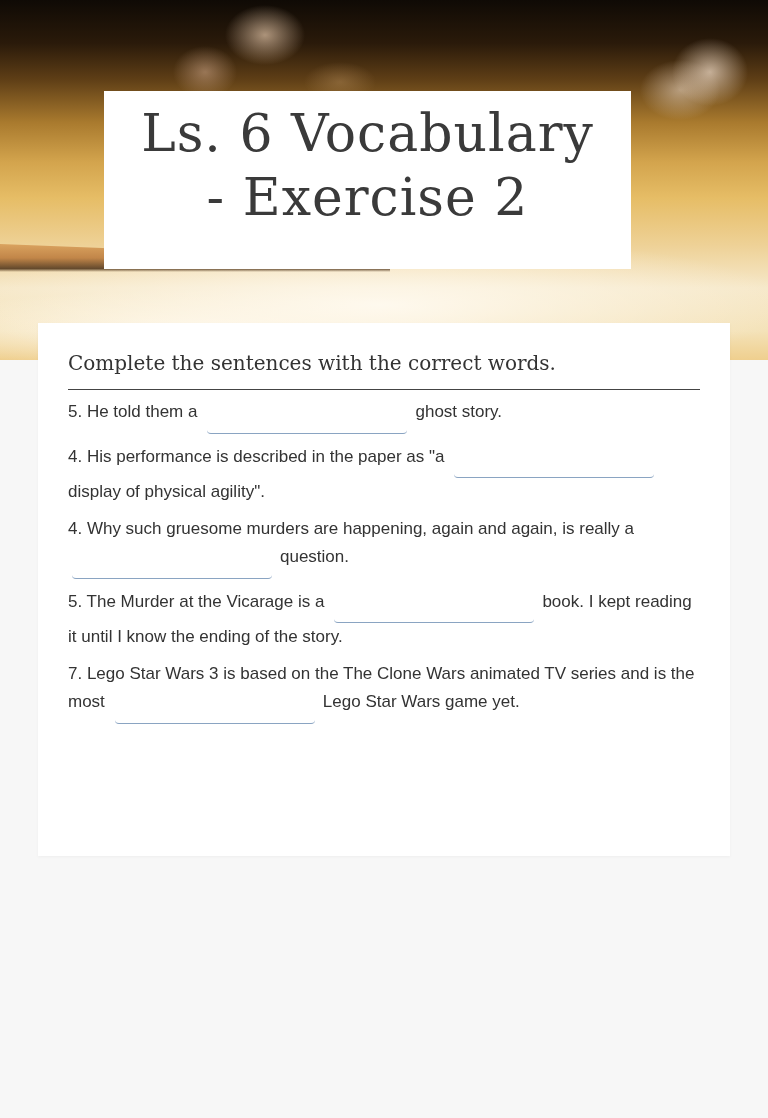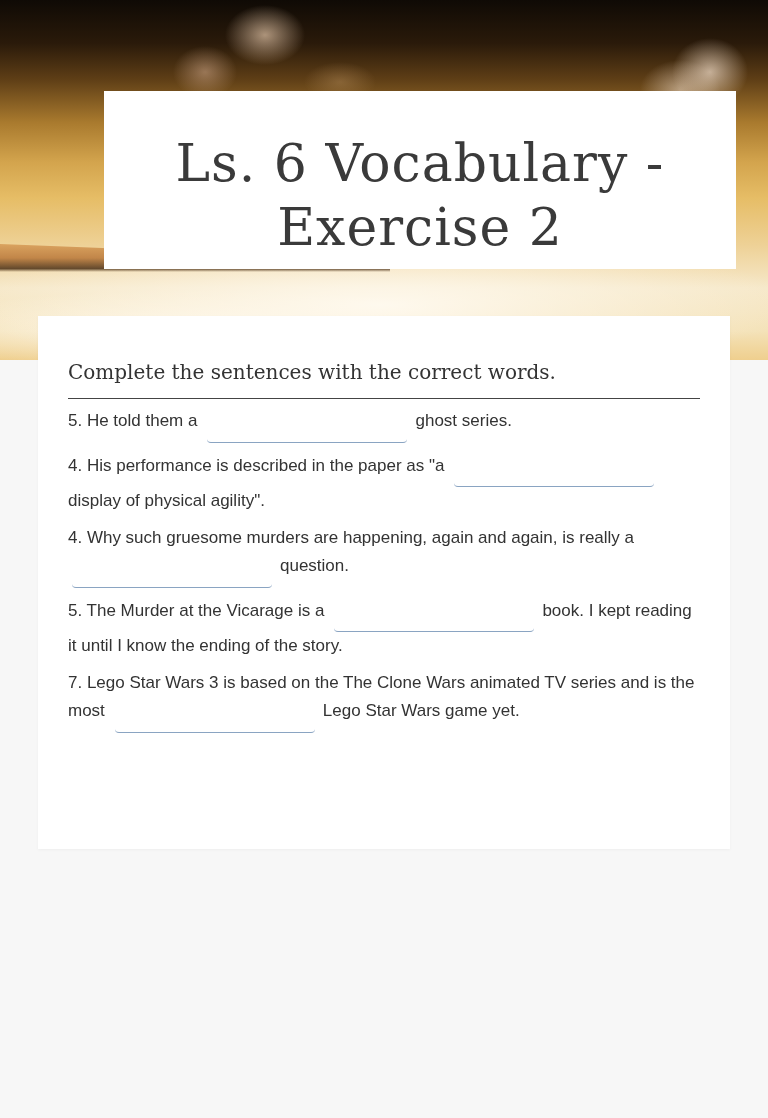"Ls. 6 Vocabulary - Exercise" .title-card { align-items: flex-end -> flex-start; width: 632px -> 527px }
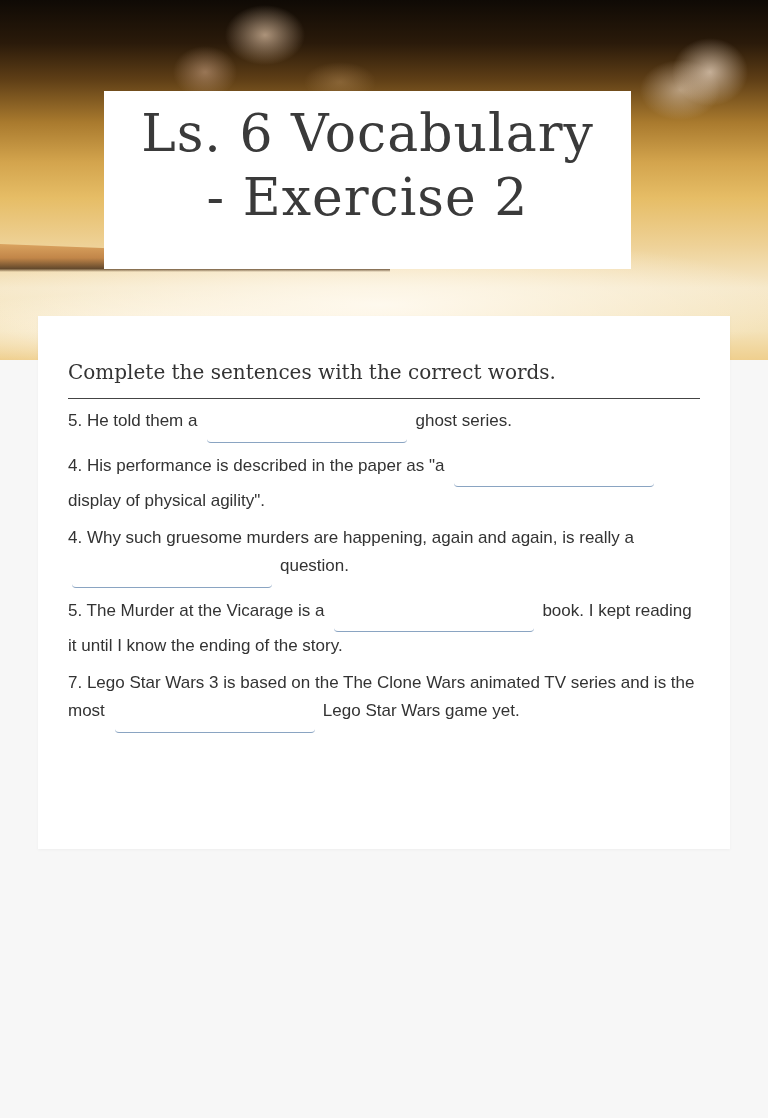"Complete the sentences with the" .card { padding: 40px 30px 0 30px -> 24px 30px 0 30px; top: 316px -> 323px }
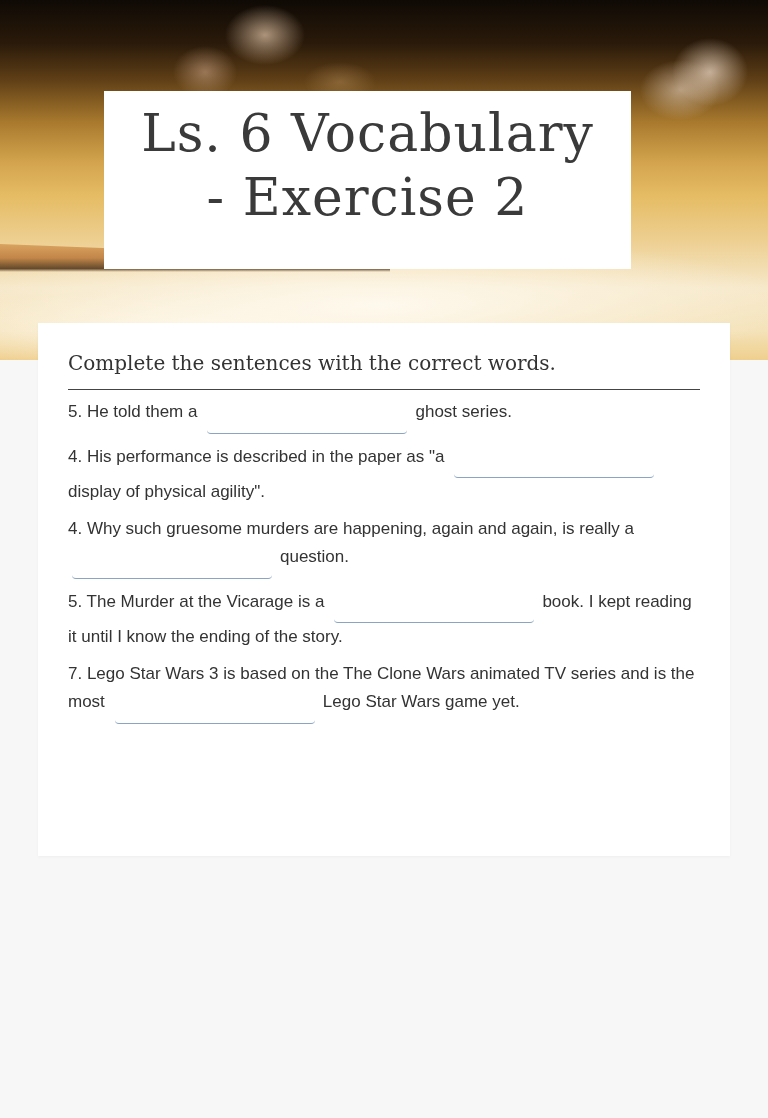"ghost series." span { text: series -> story }
